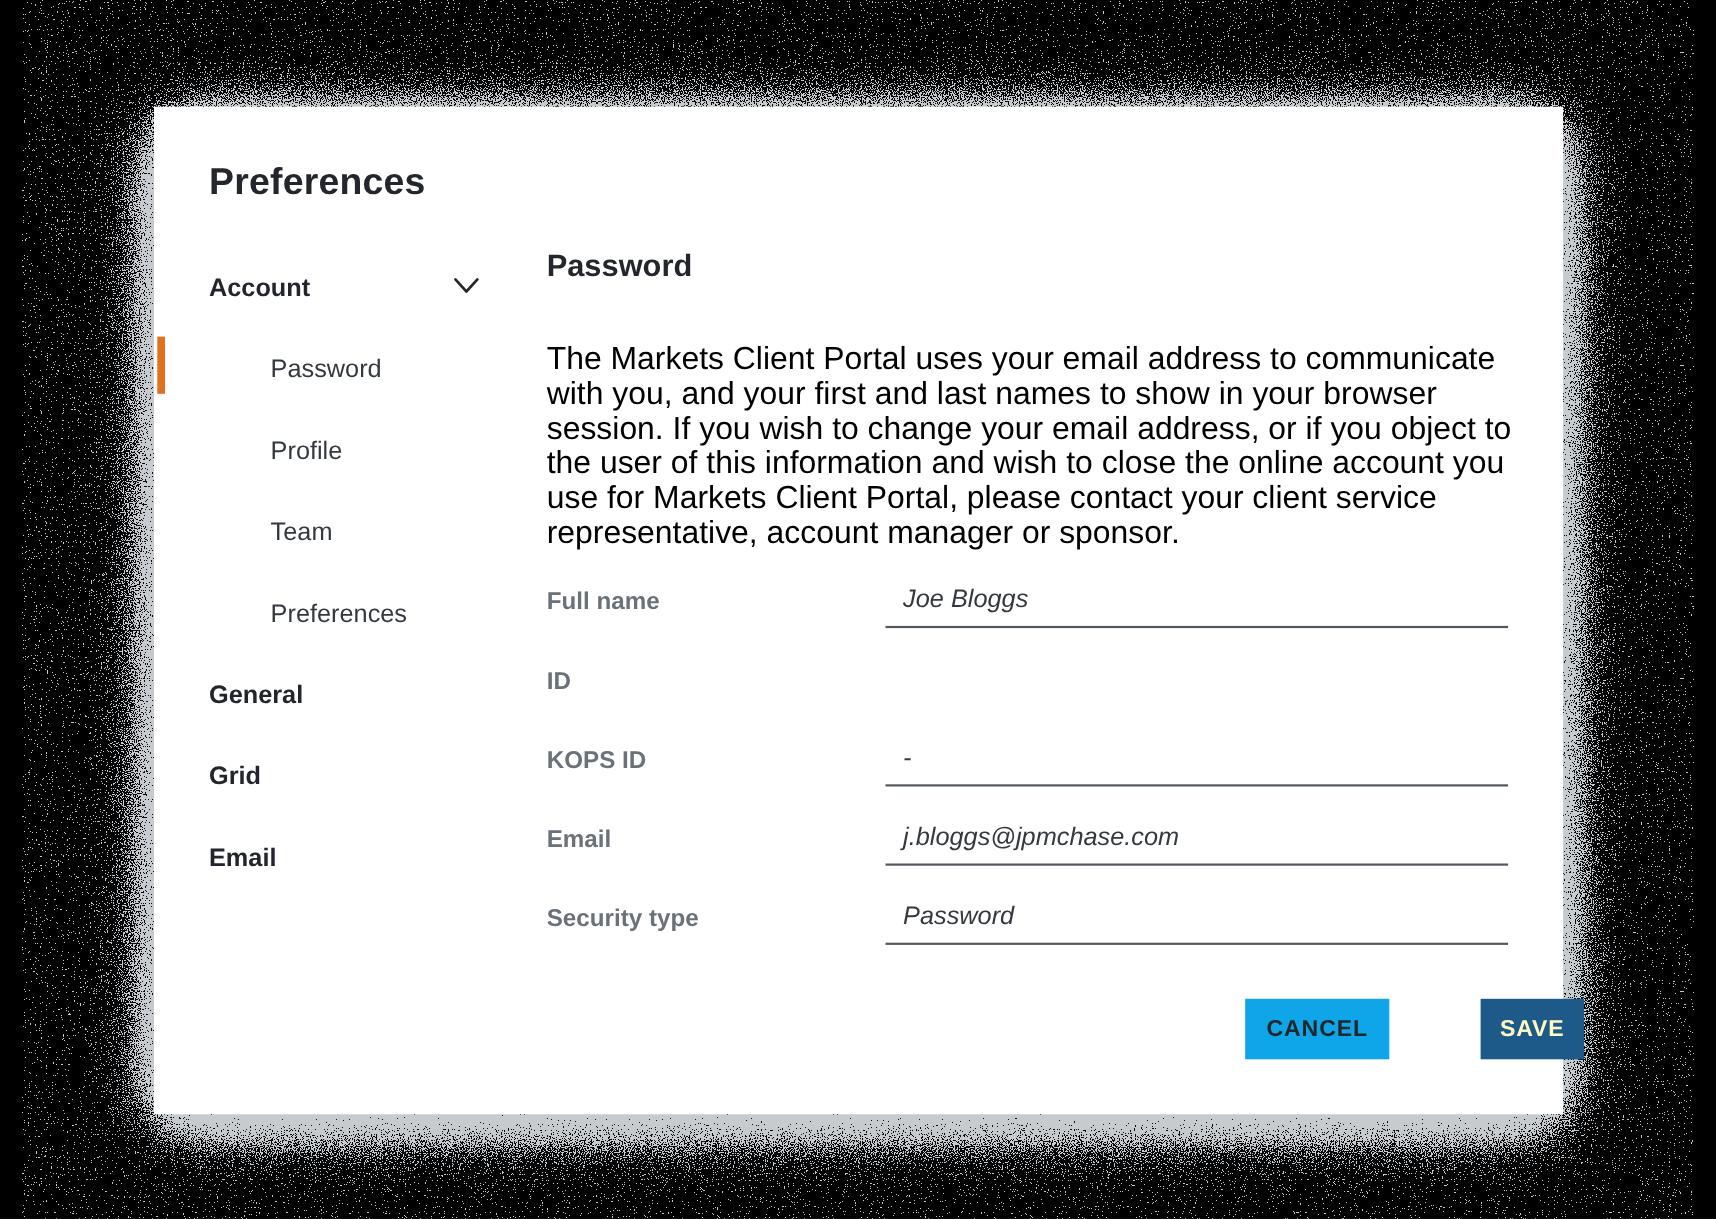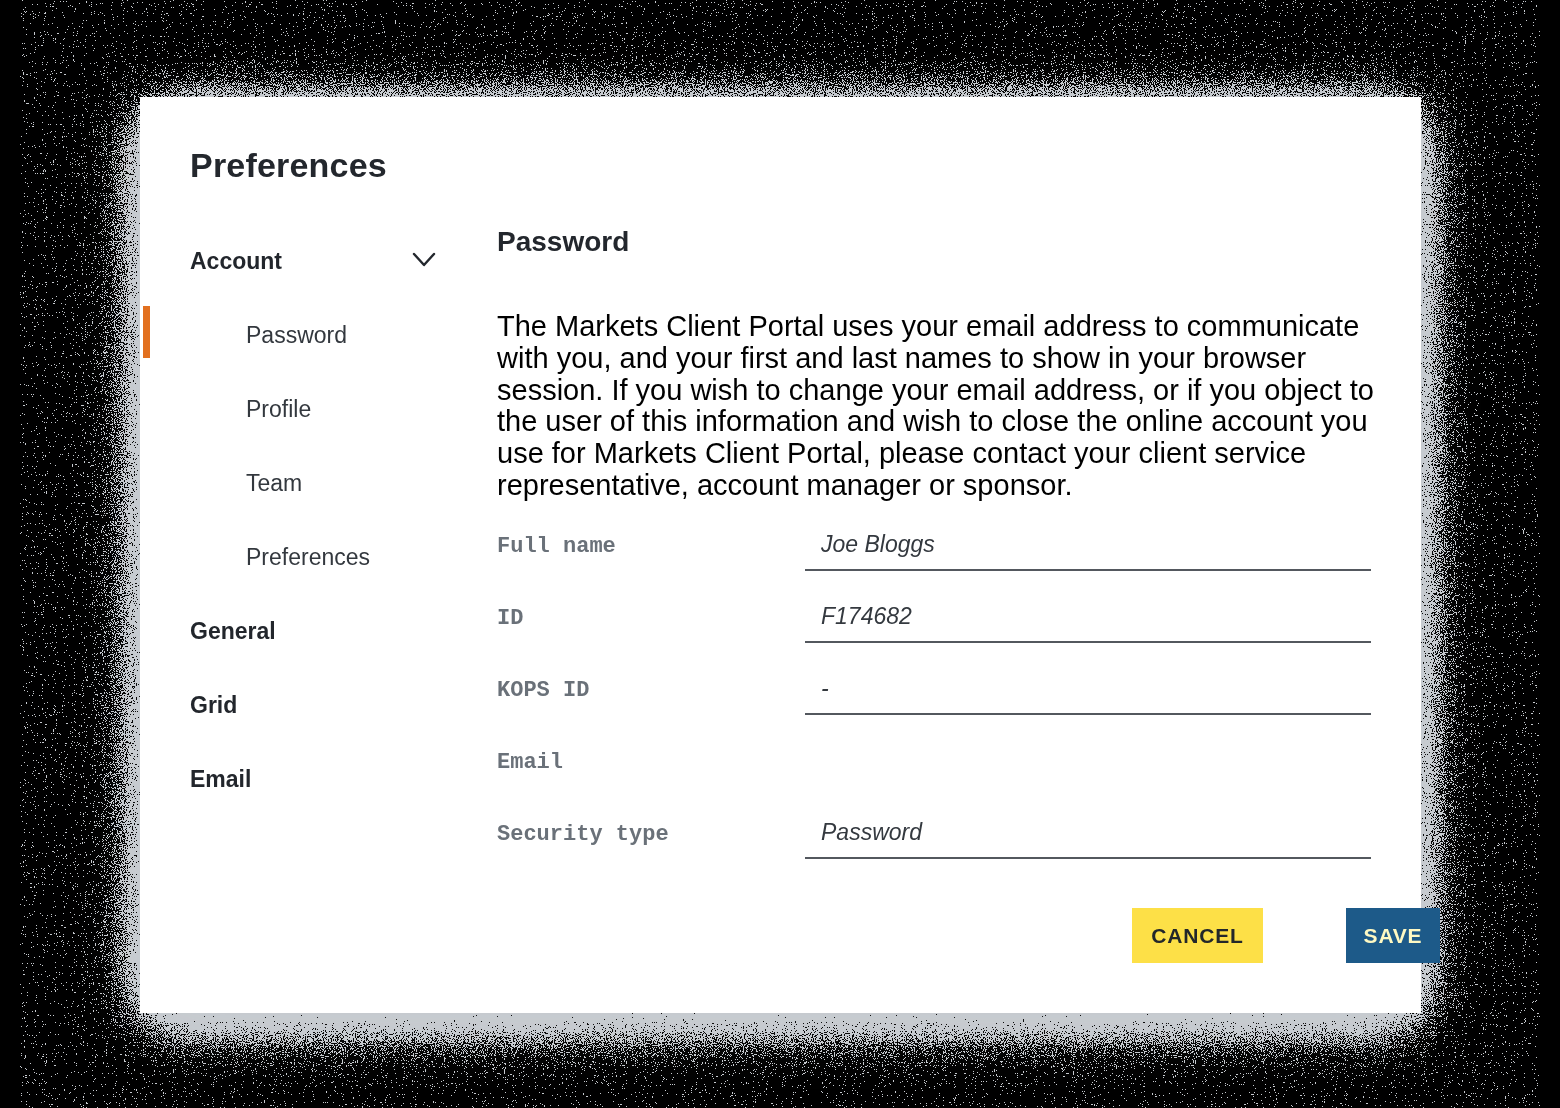"Full name" .field .flabel { font-family: Liberation Mono, monospace -> none }
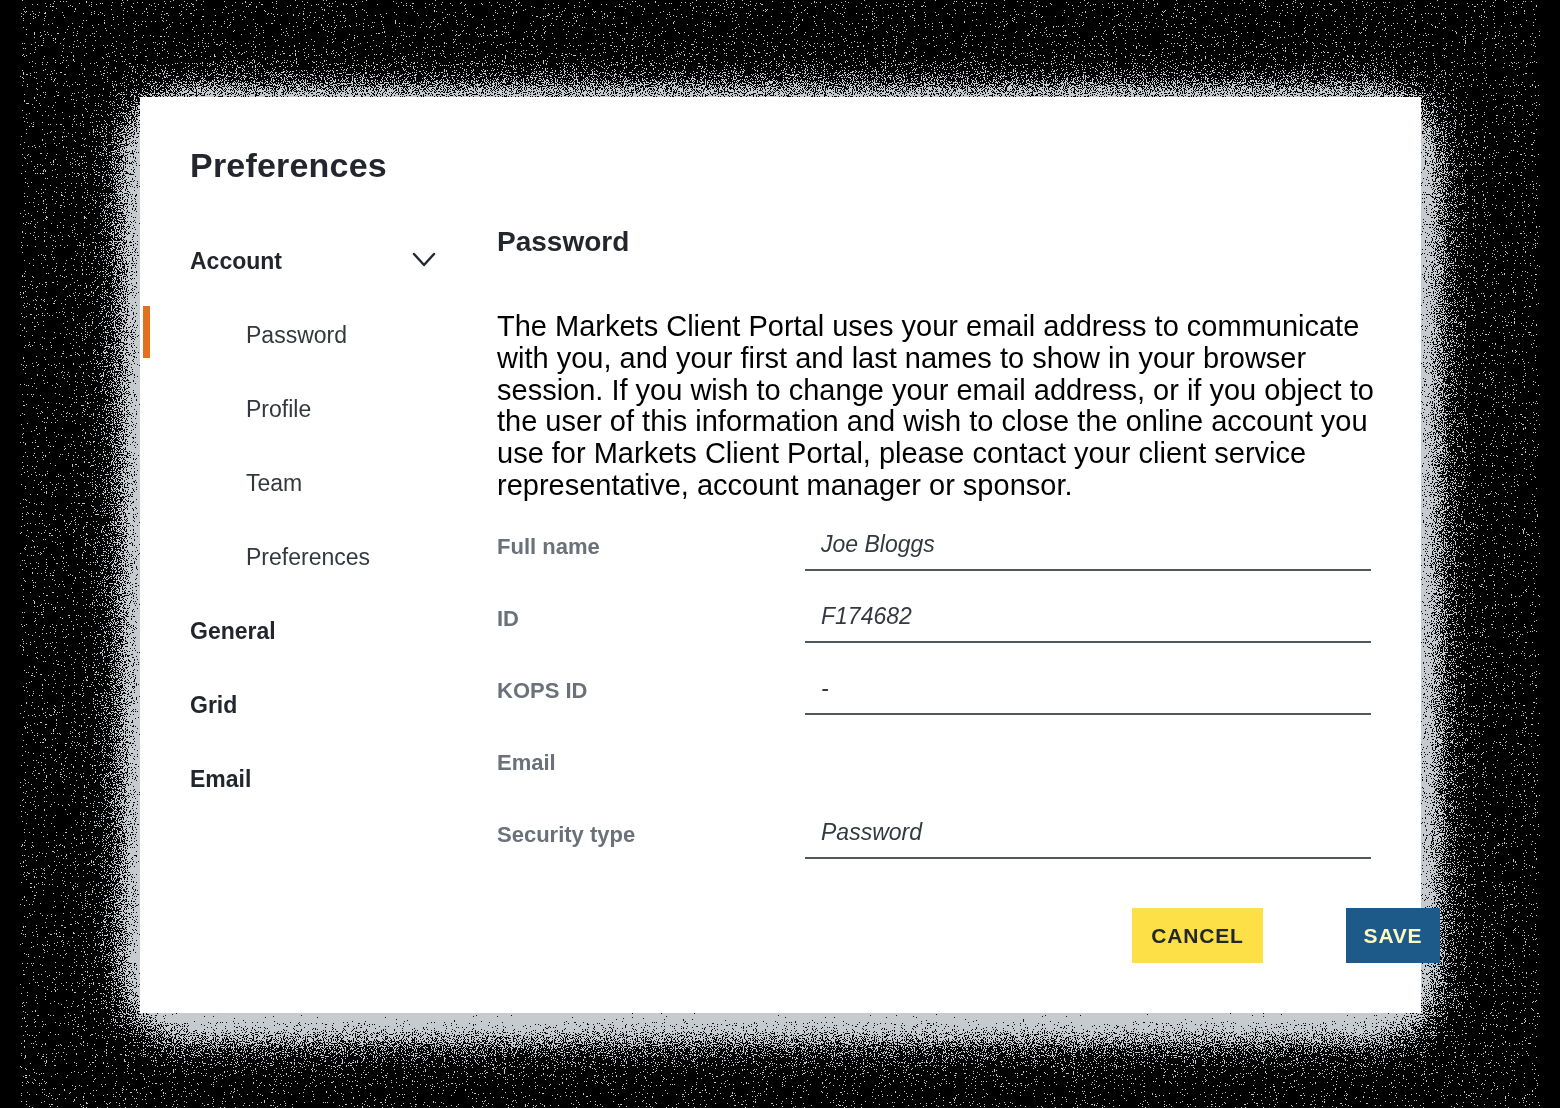"F174682" div.fvalue { html: <div>F174682</div> -> none }
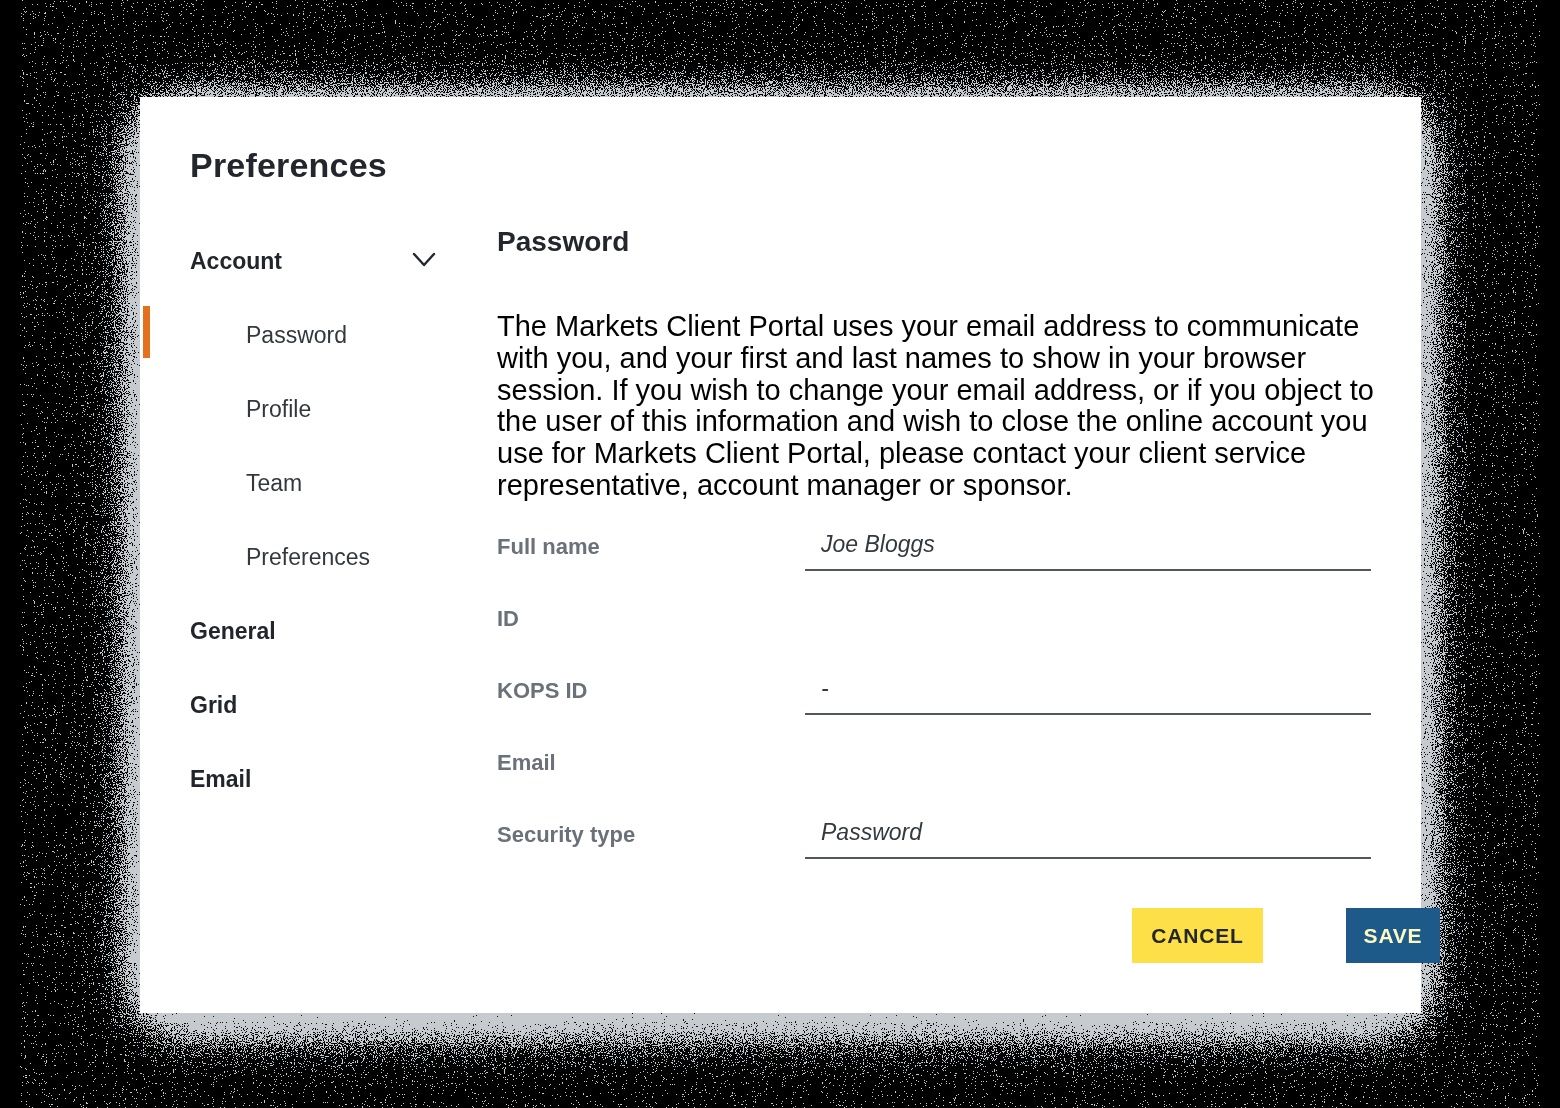"j.bloggs@jpmchase.com" div.fvalue { html: none -> <div>j.bloggs@jpmchase.com</div> }
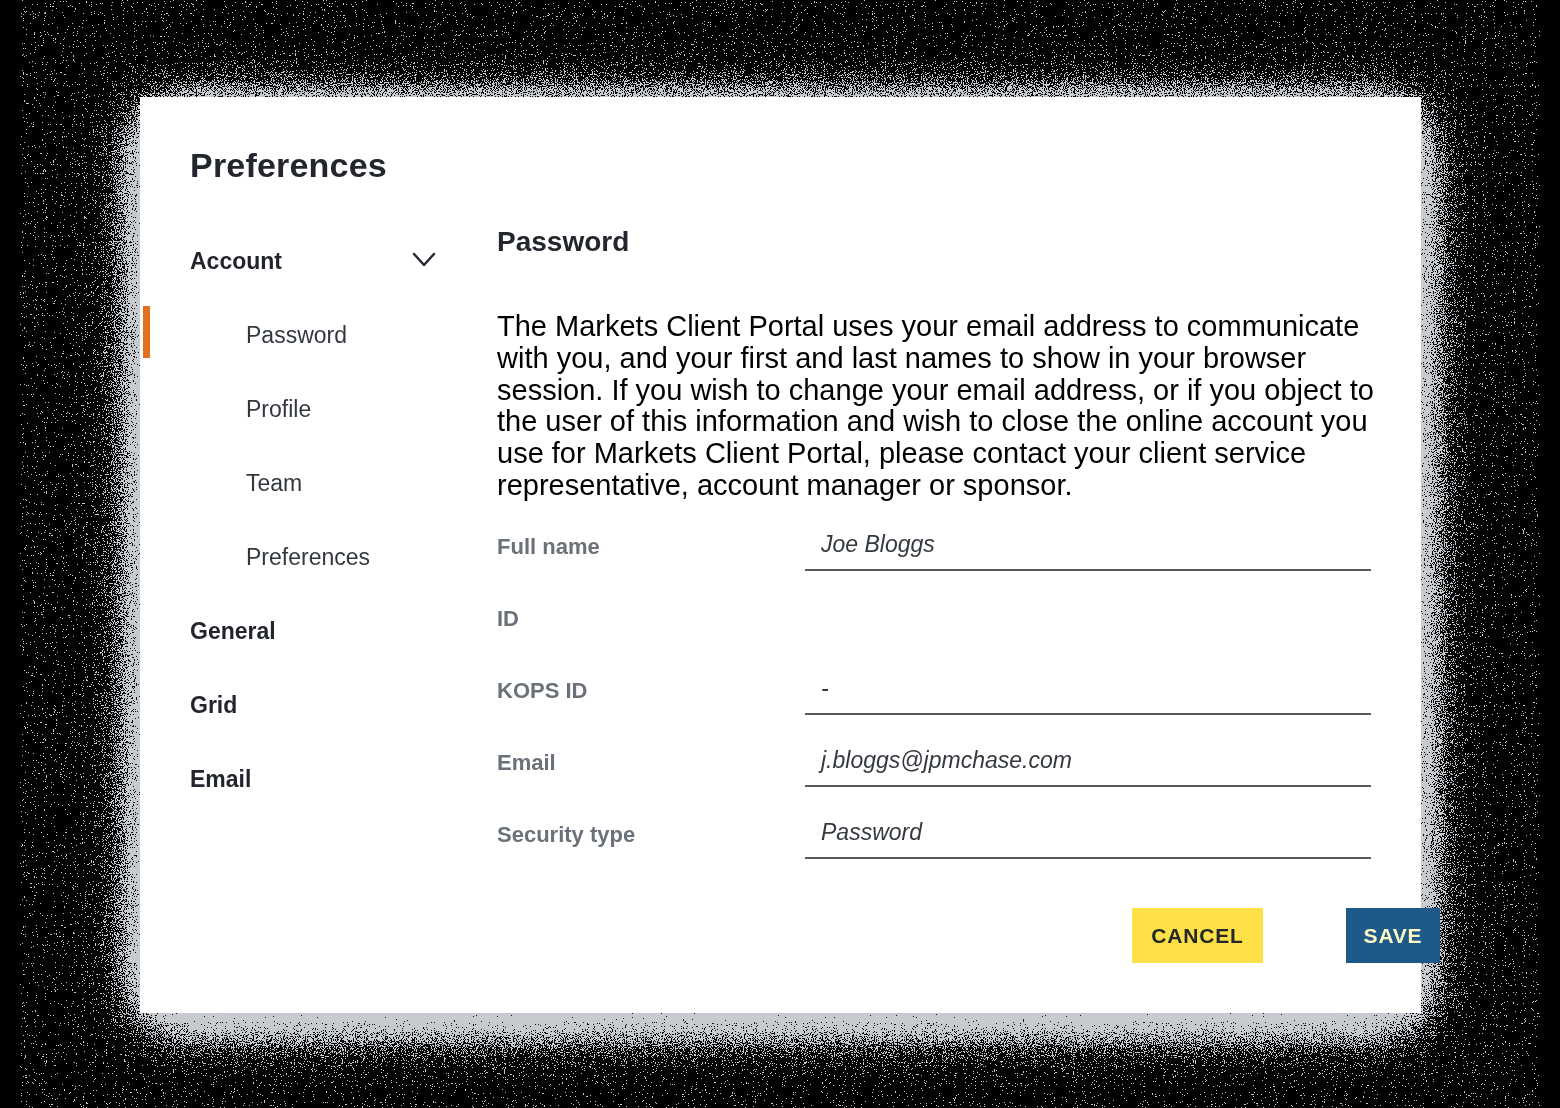"CANCEL" .btn-cancel { background: #fde047 -> #0ea5e9 }
